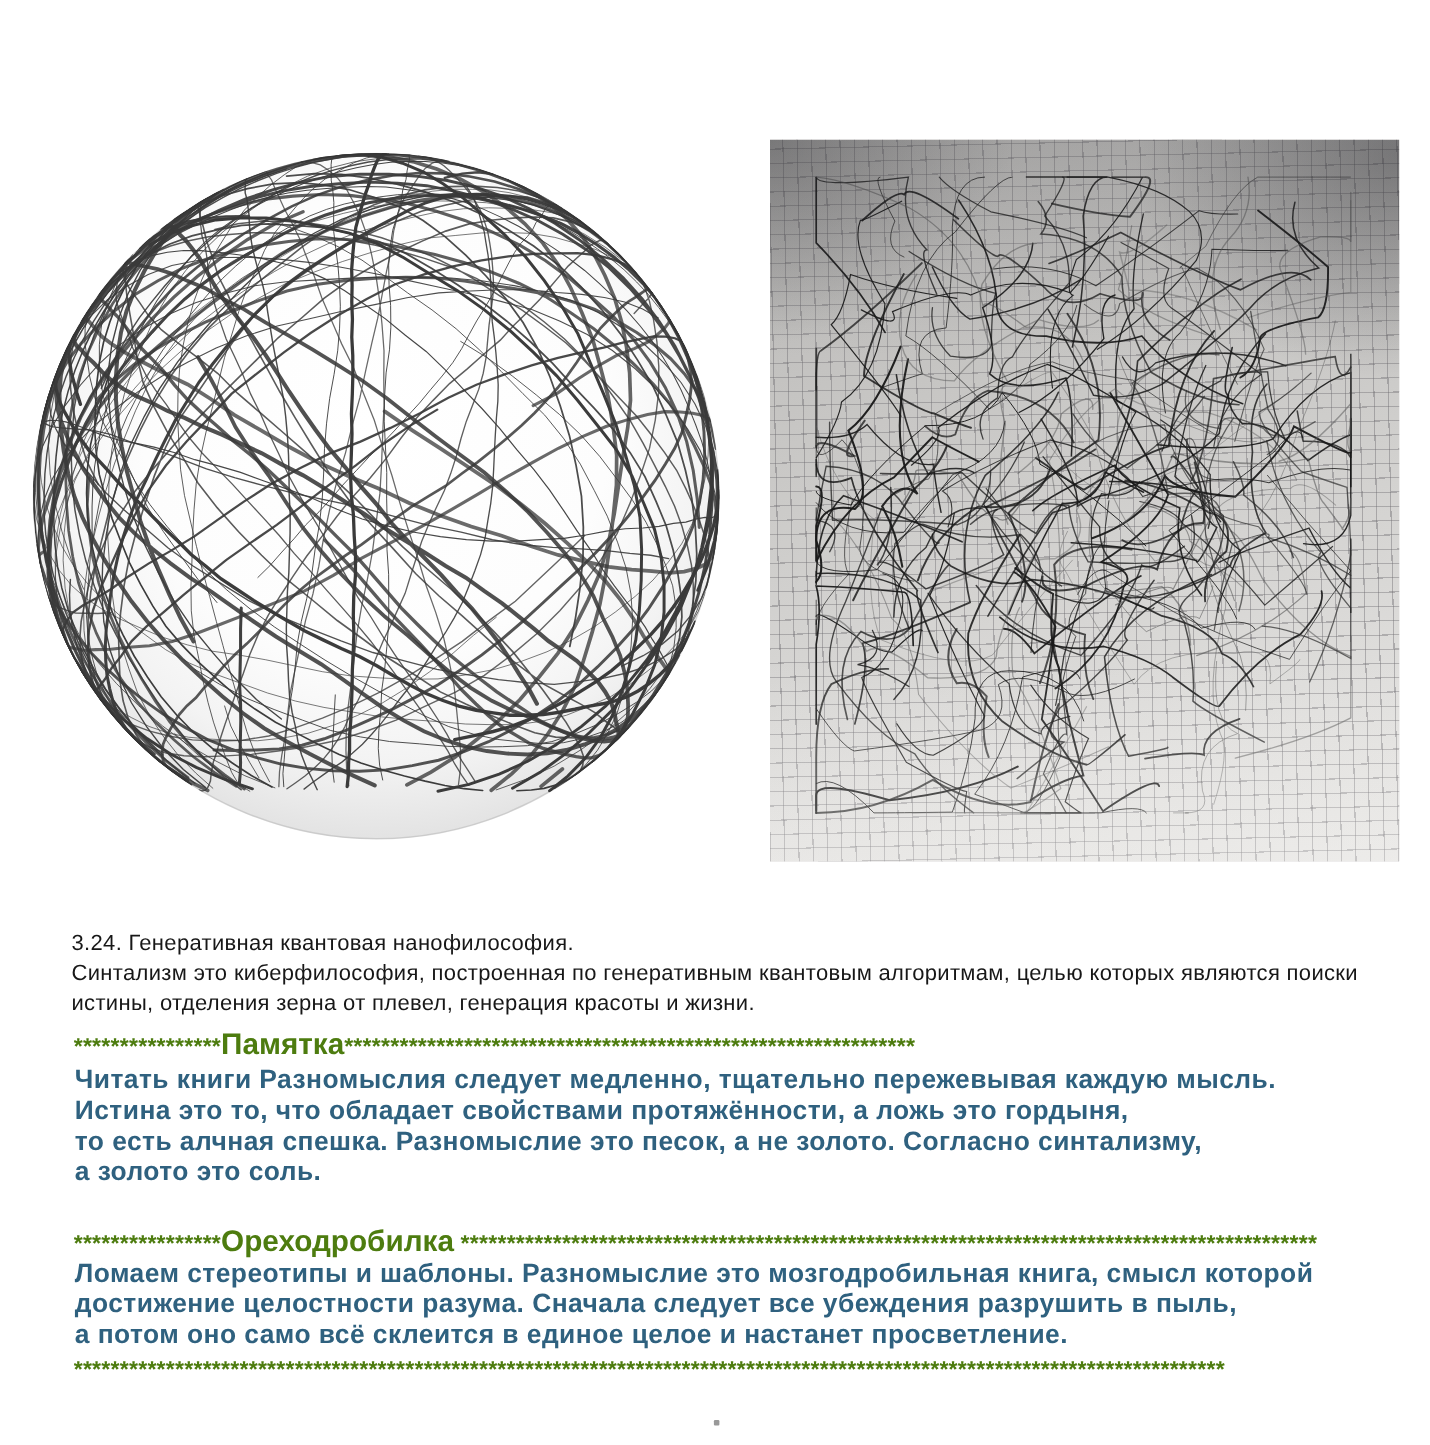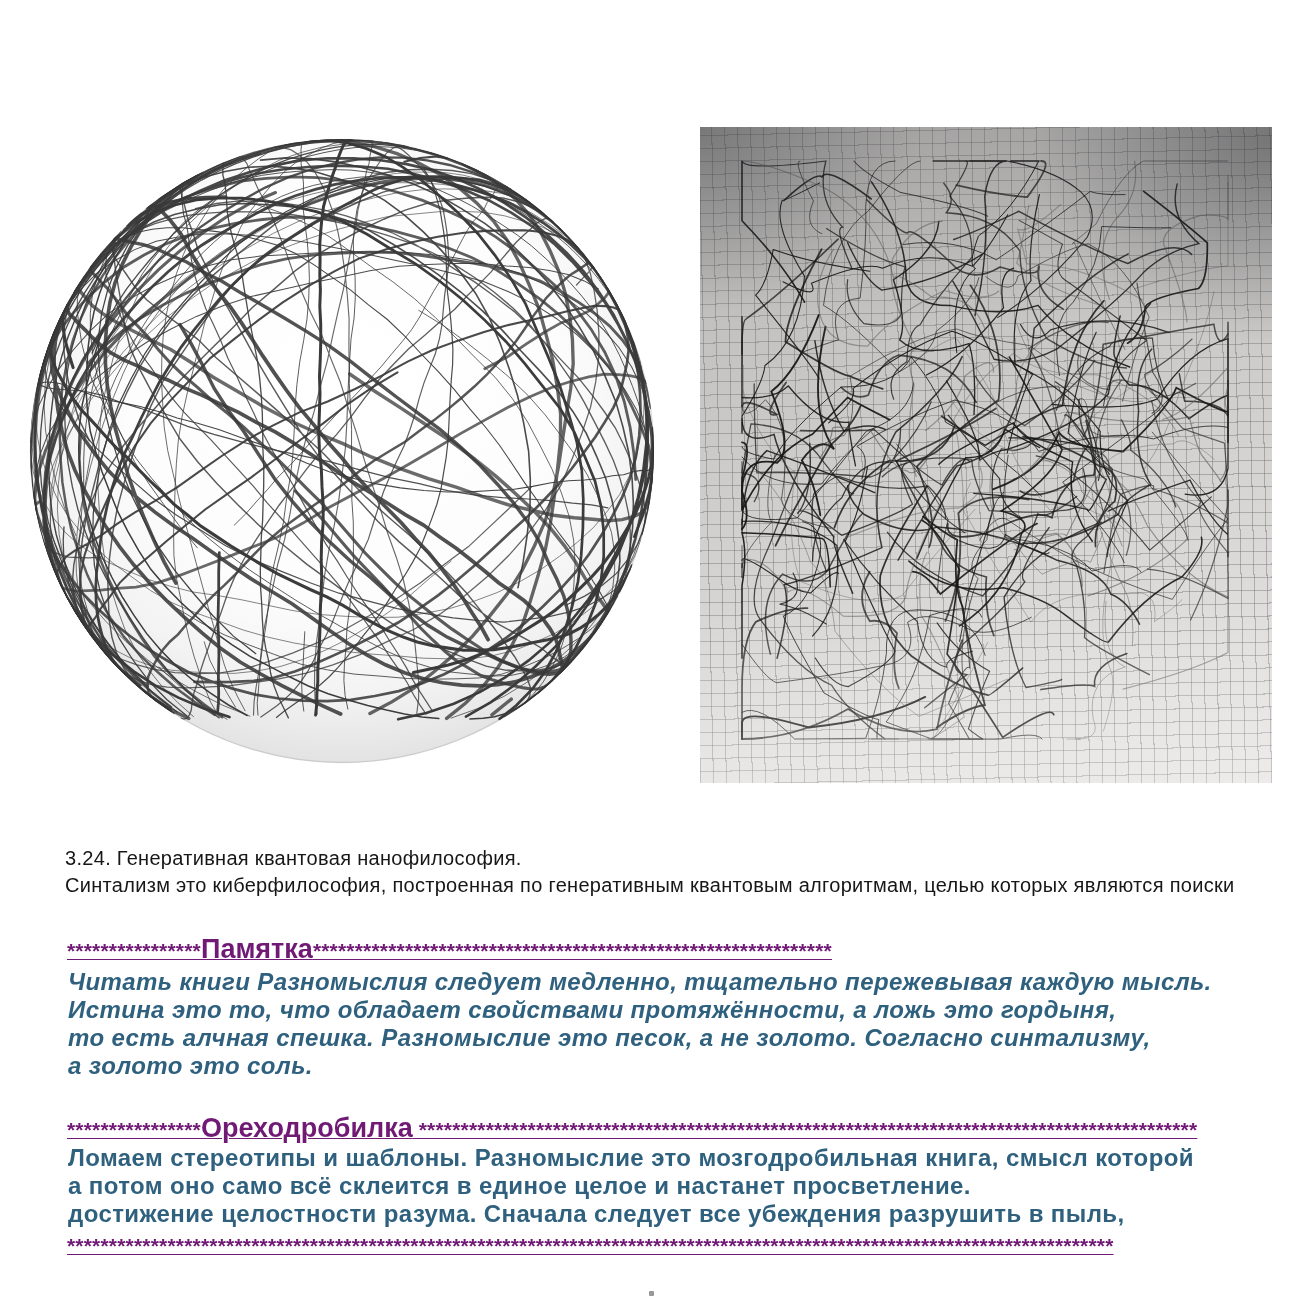"истины, отделения зерна от плевел," div { html: none -> <div>истины, отделения зерна от плевел, генерация красоты и жизни.</div> }
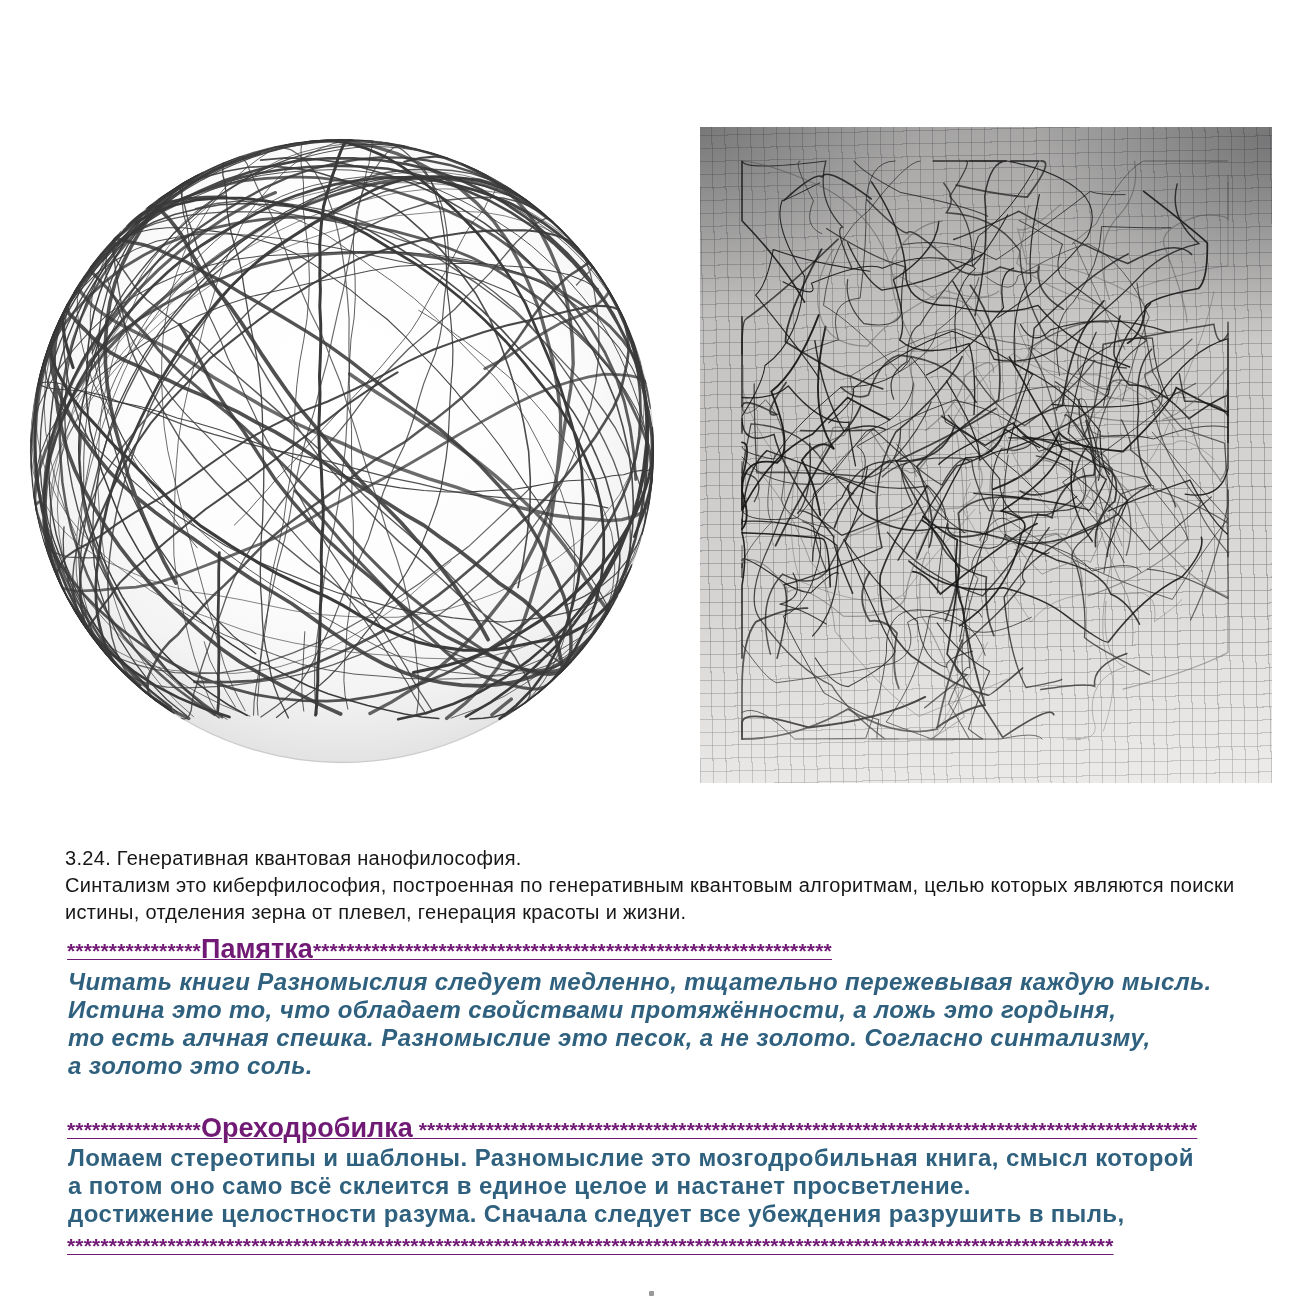"****************Памятка*****************" .starline { color: #701a75 -> #4d7c0f; text-decoration: underline -> none }
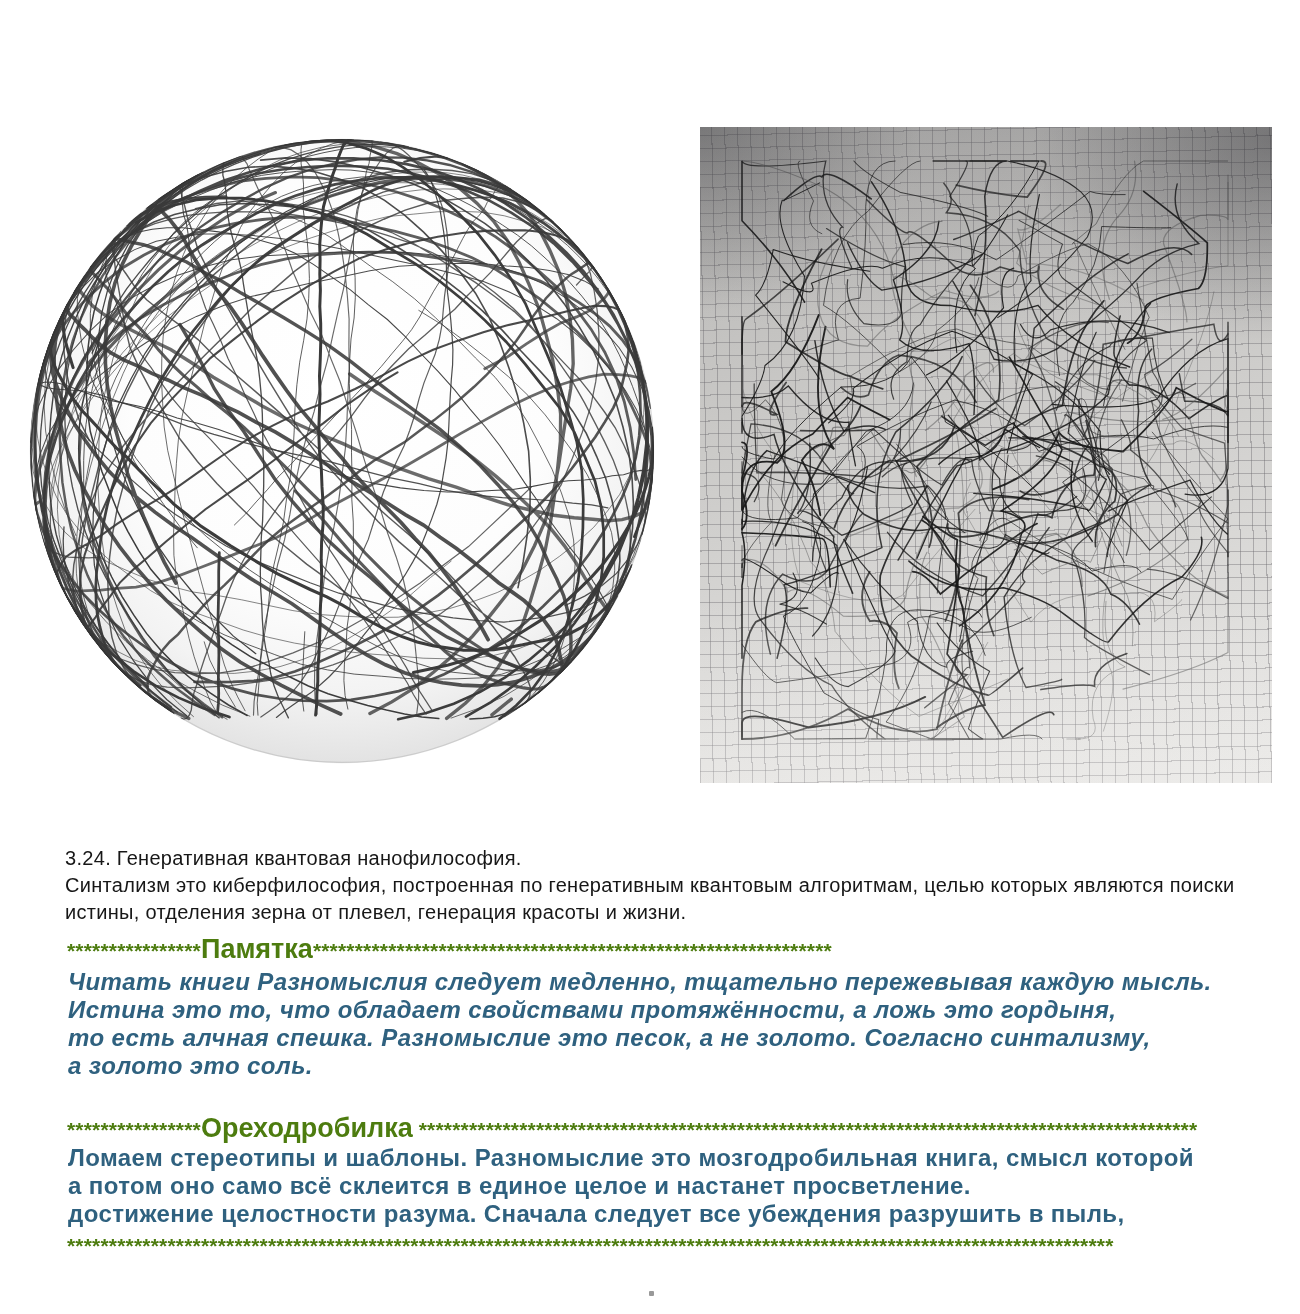"Читать книги Разномыслия следует" #memo-body { font-style: italic -> none }
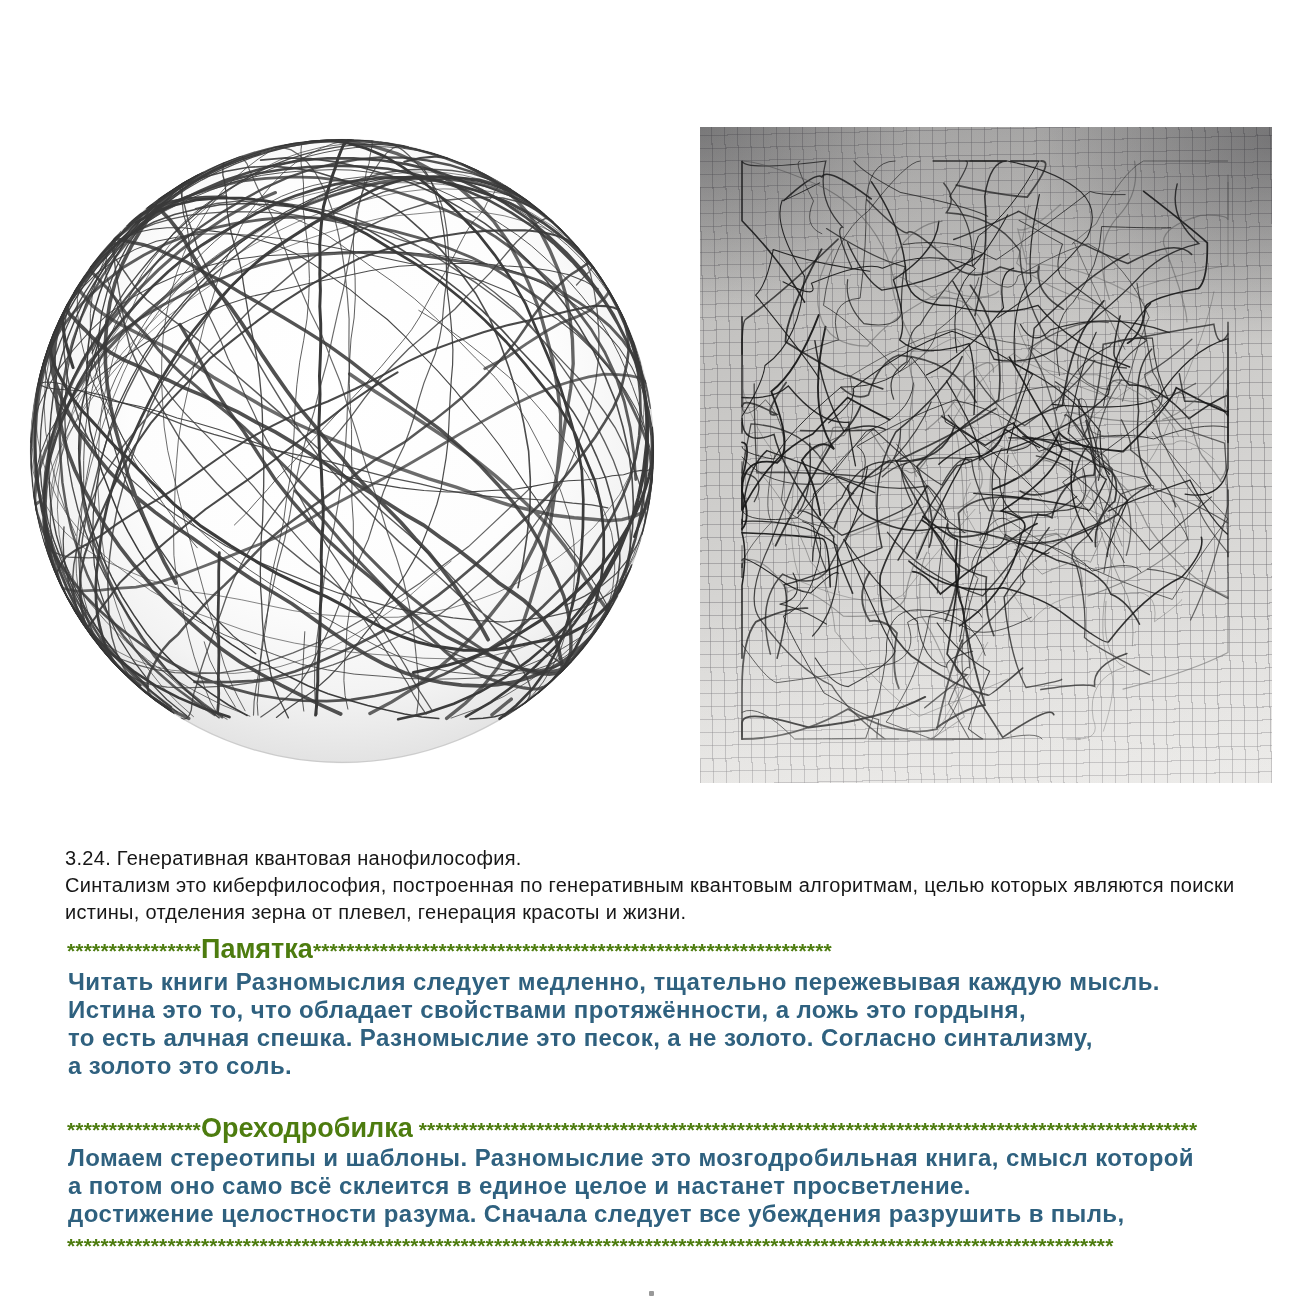"а потом оно само всё" div { order: before "достижение целостности разума. Сначала" -> after "достижение целостности разума. Сначала" }
